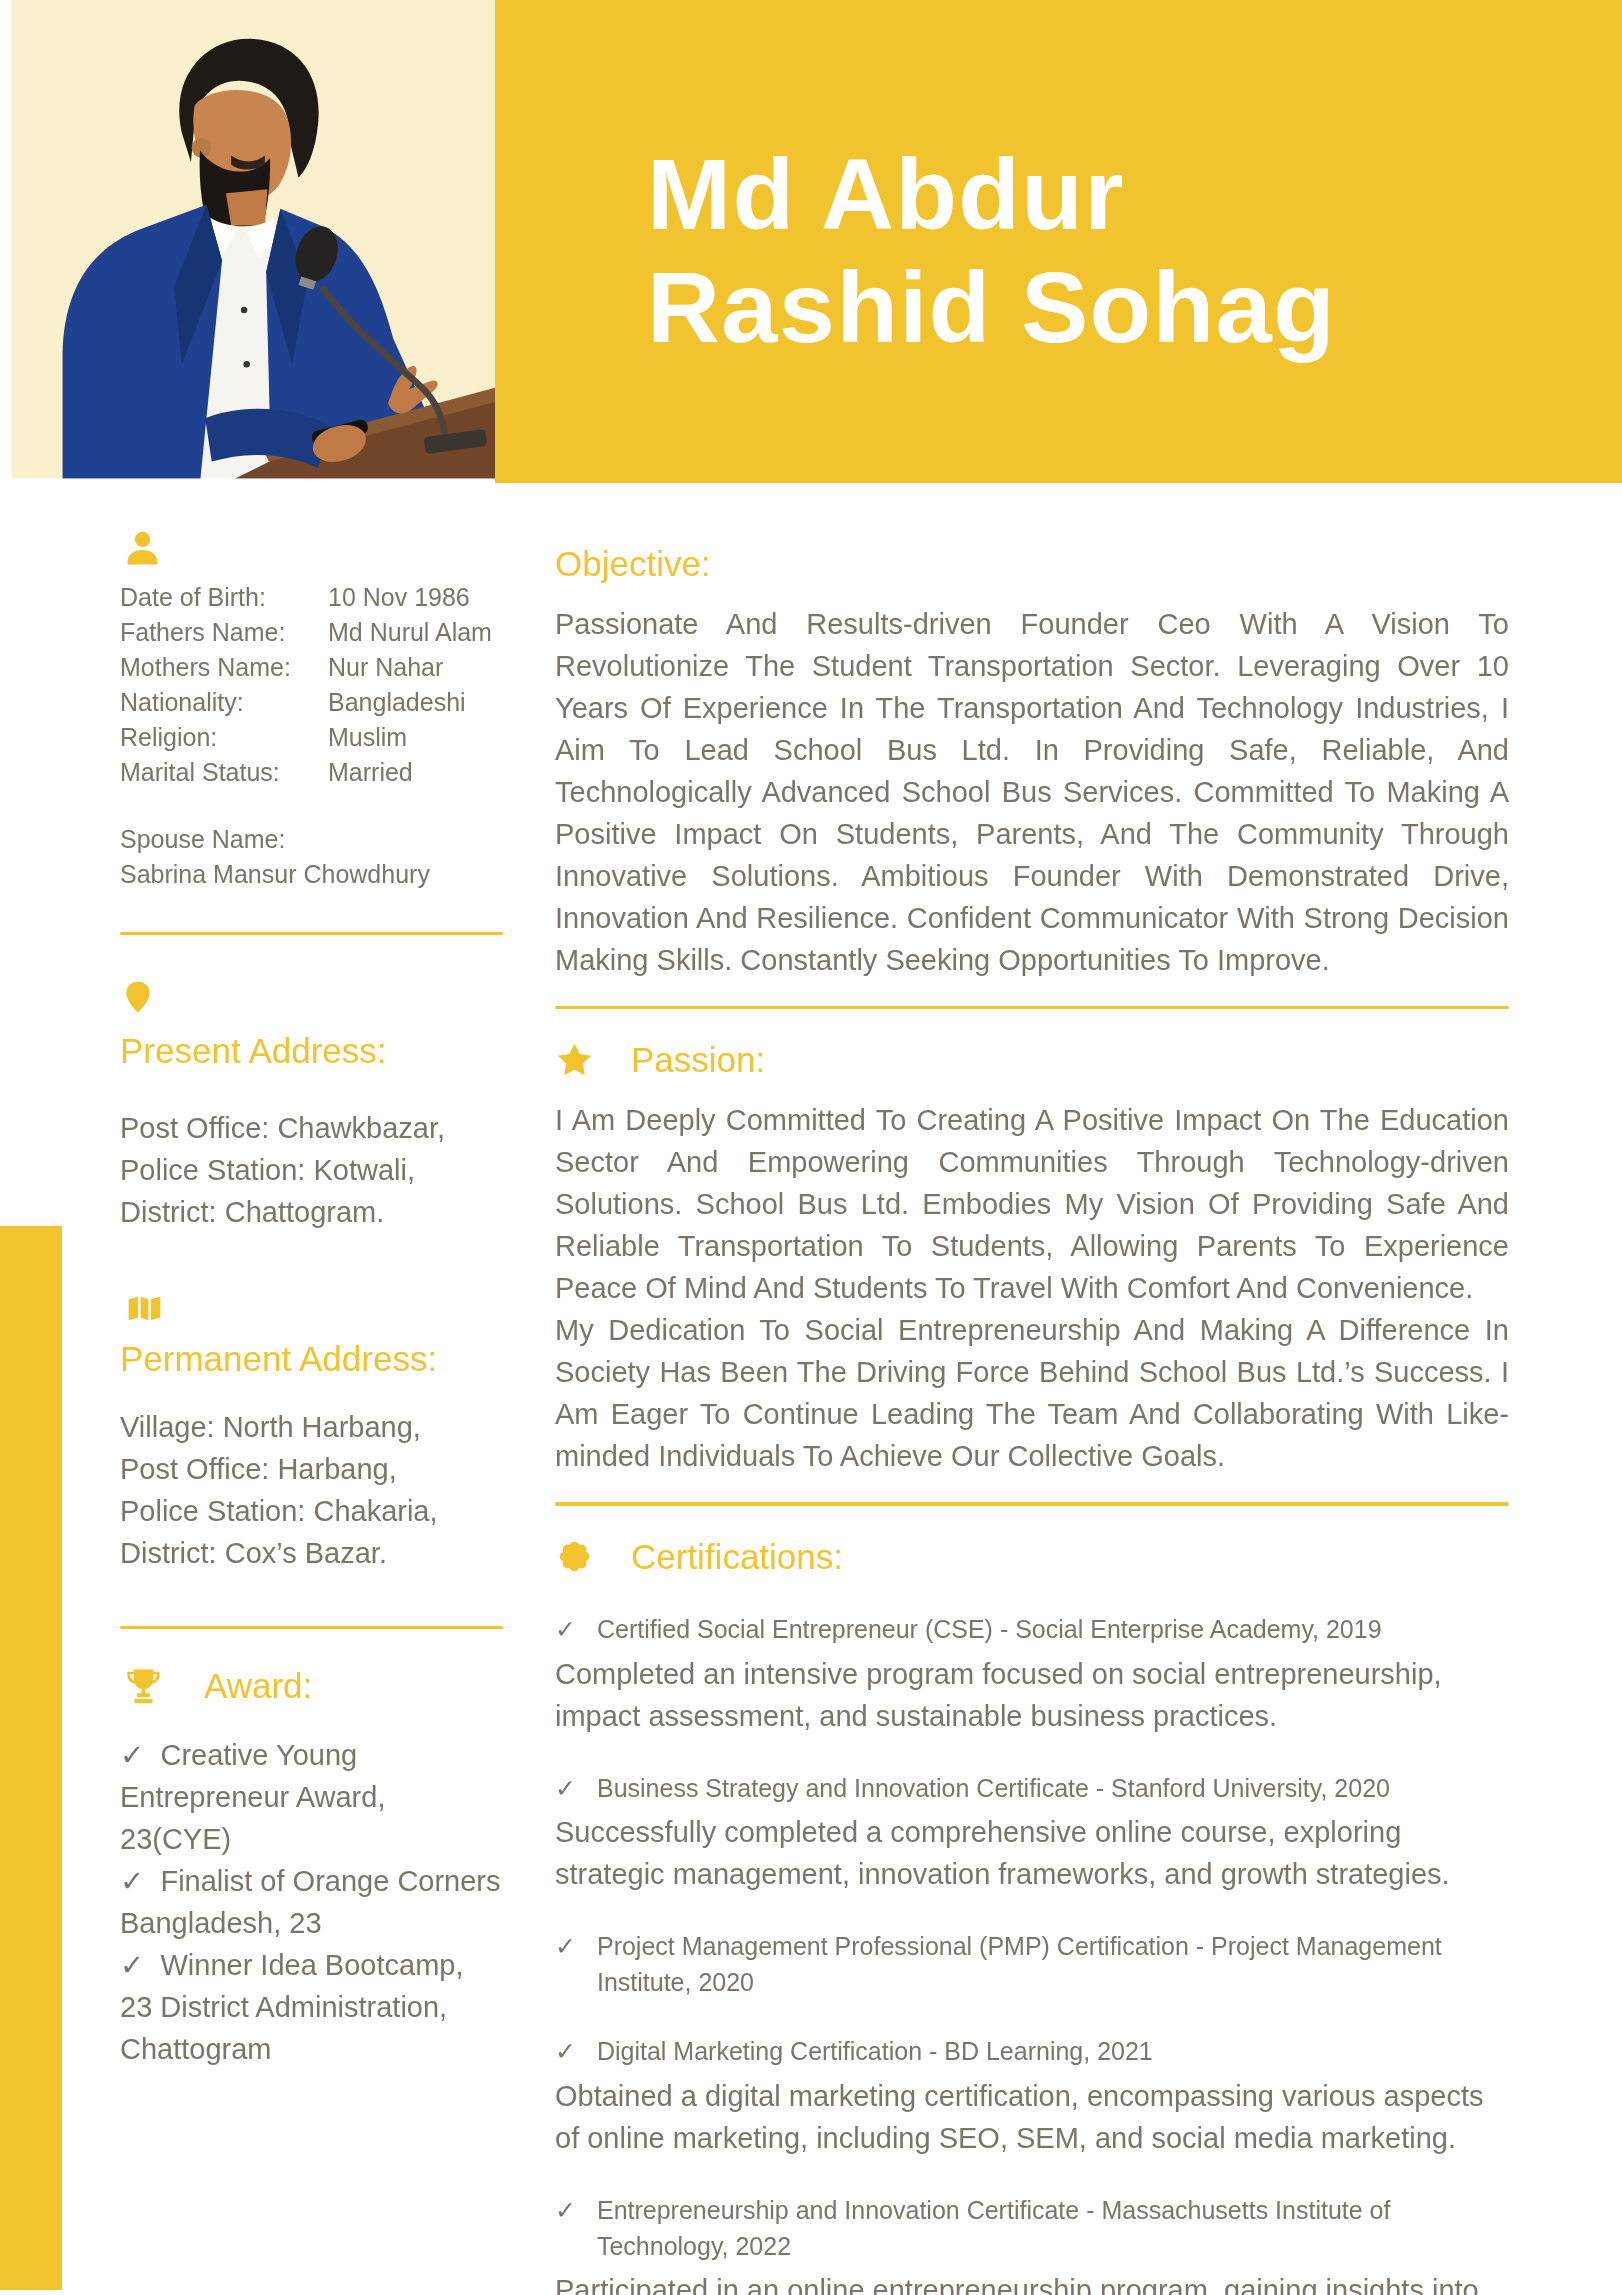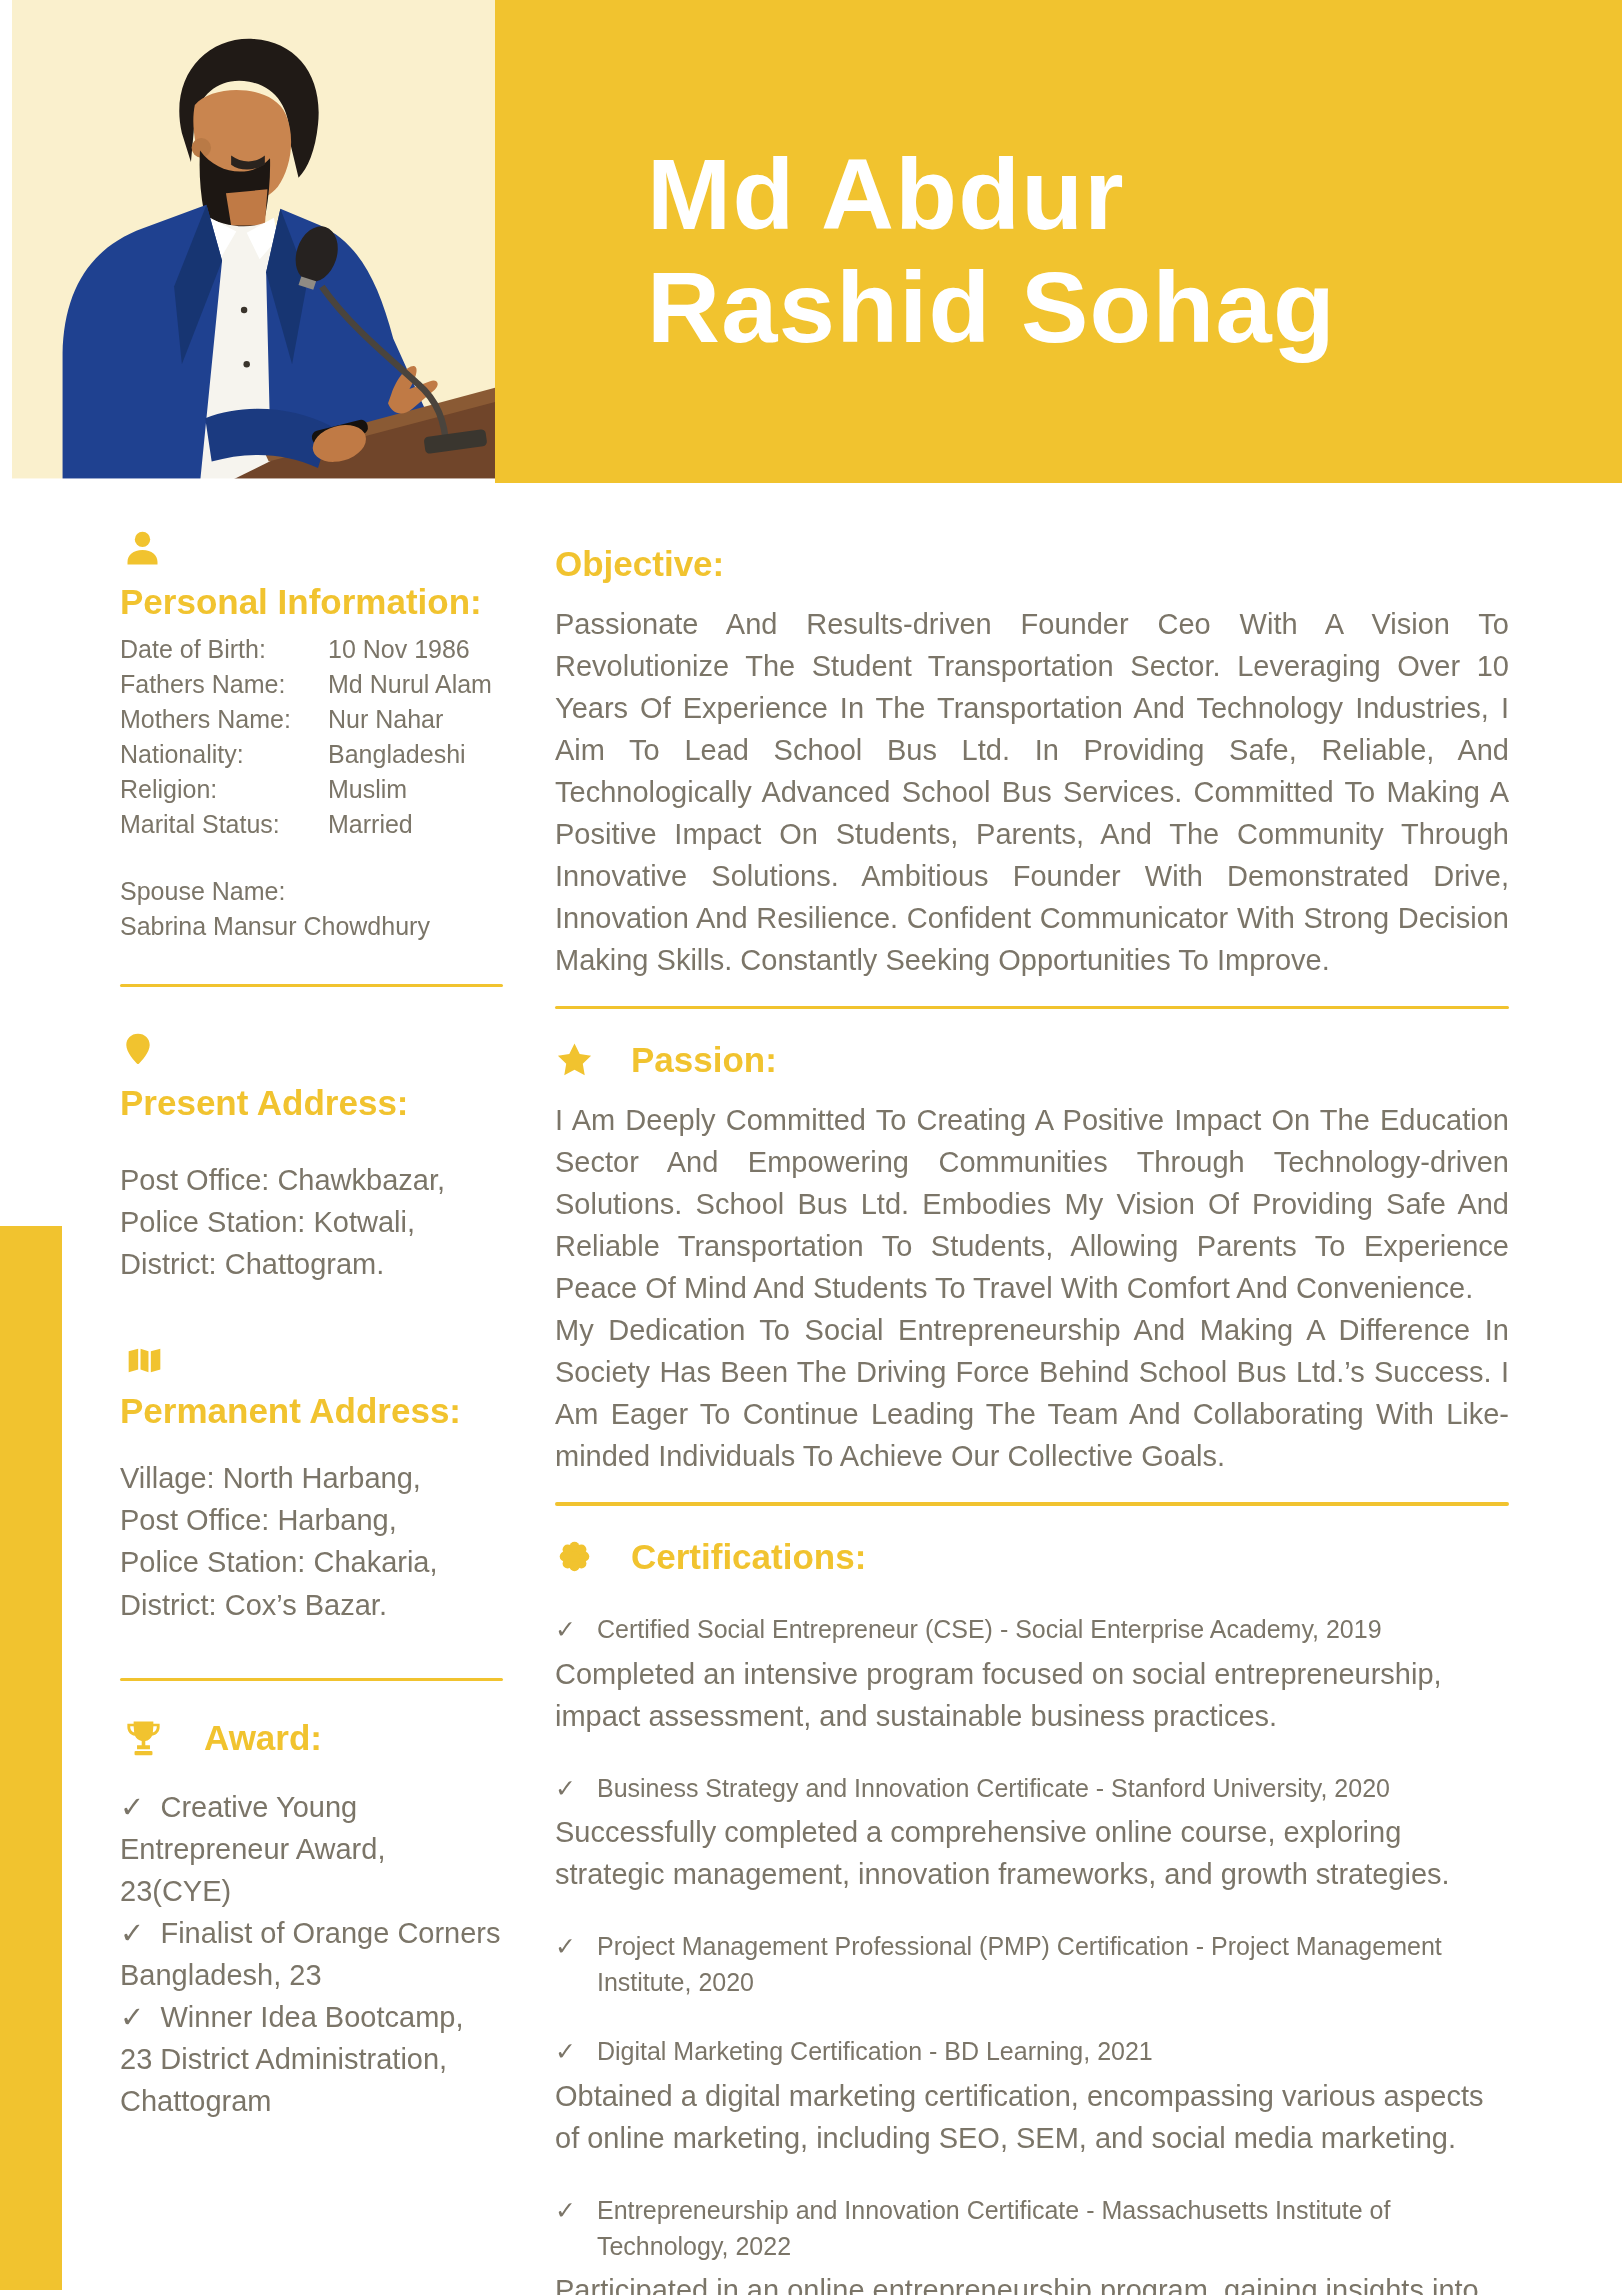"Objective:" .h2 { font-weight: bold -> normal }
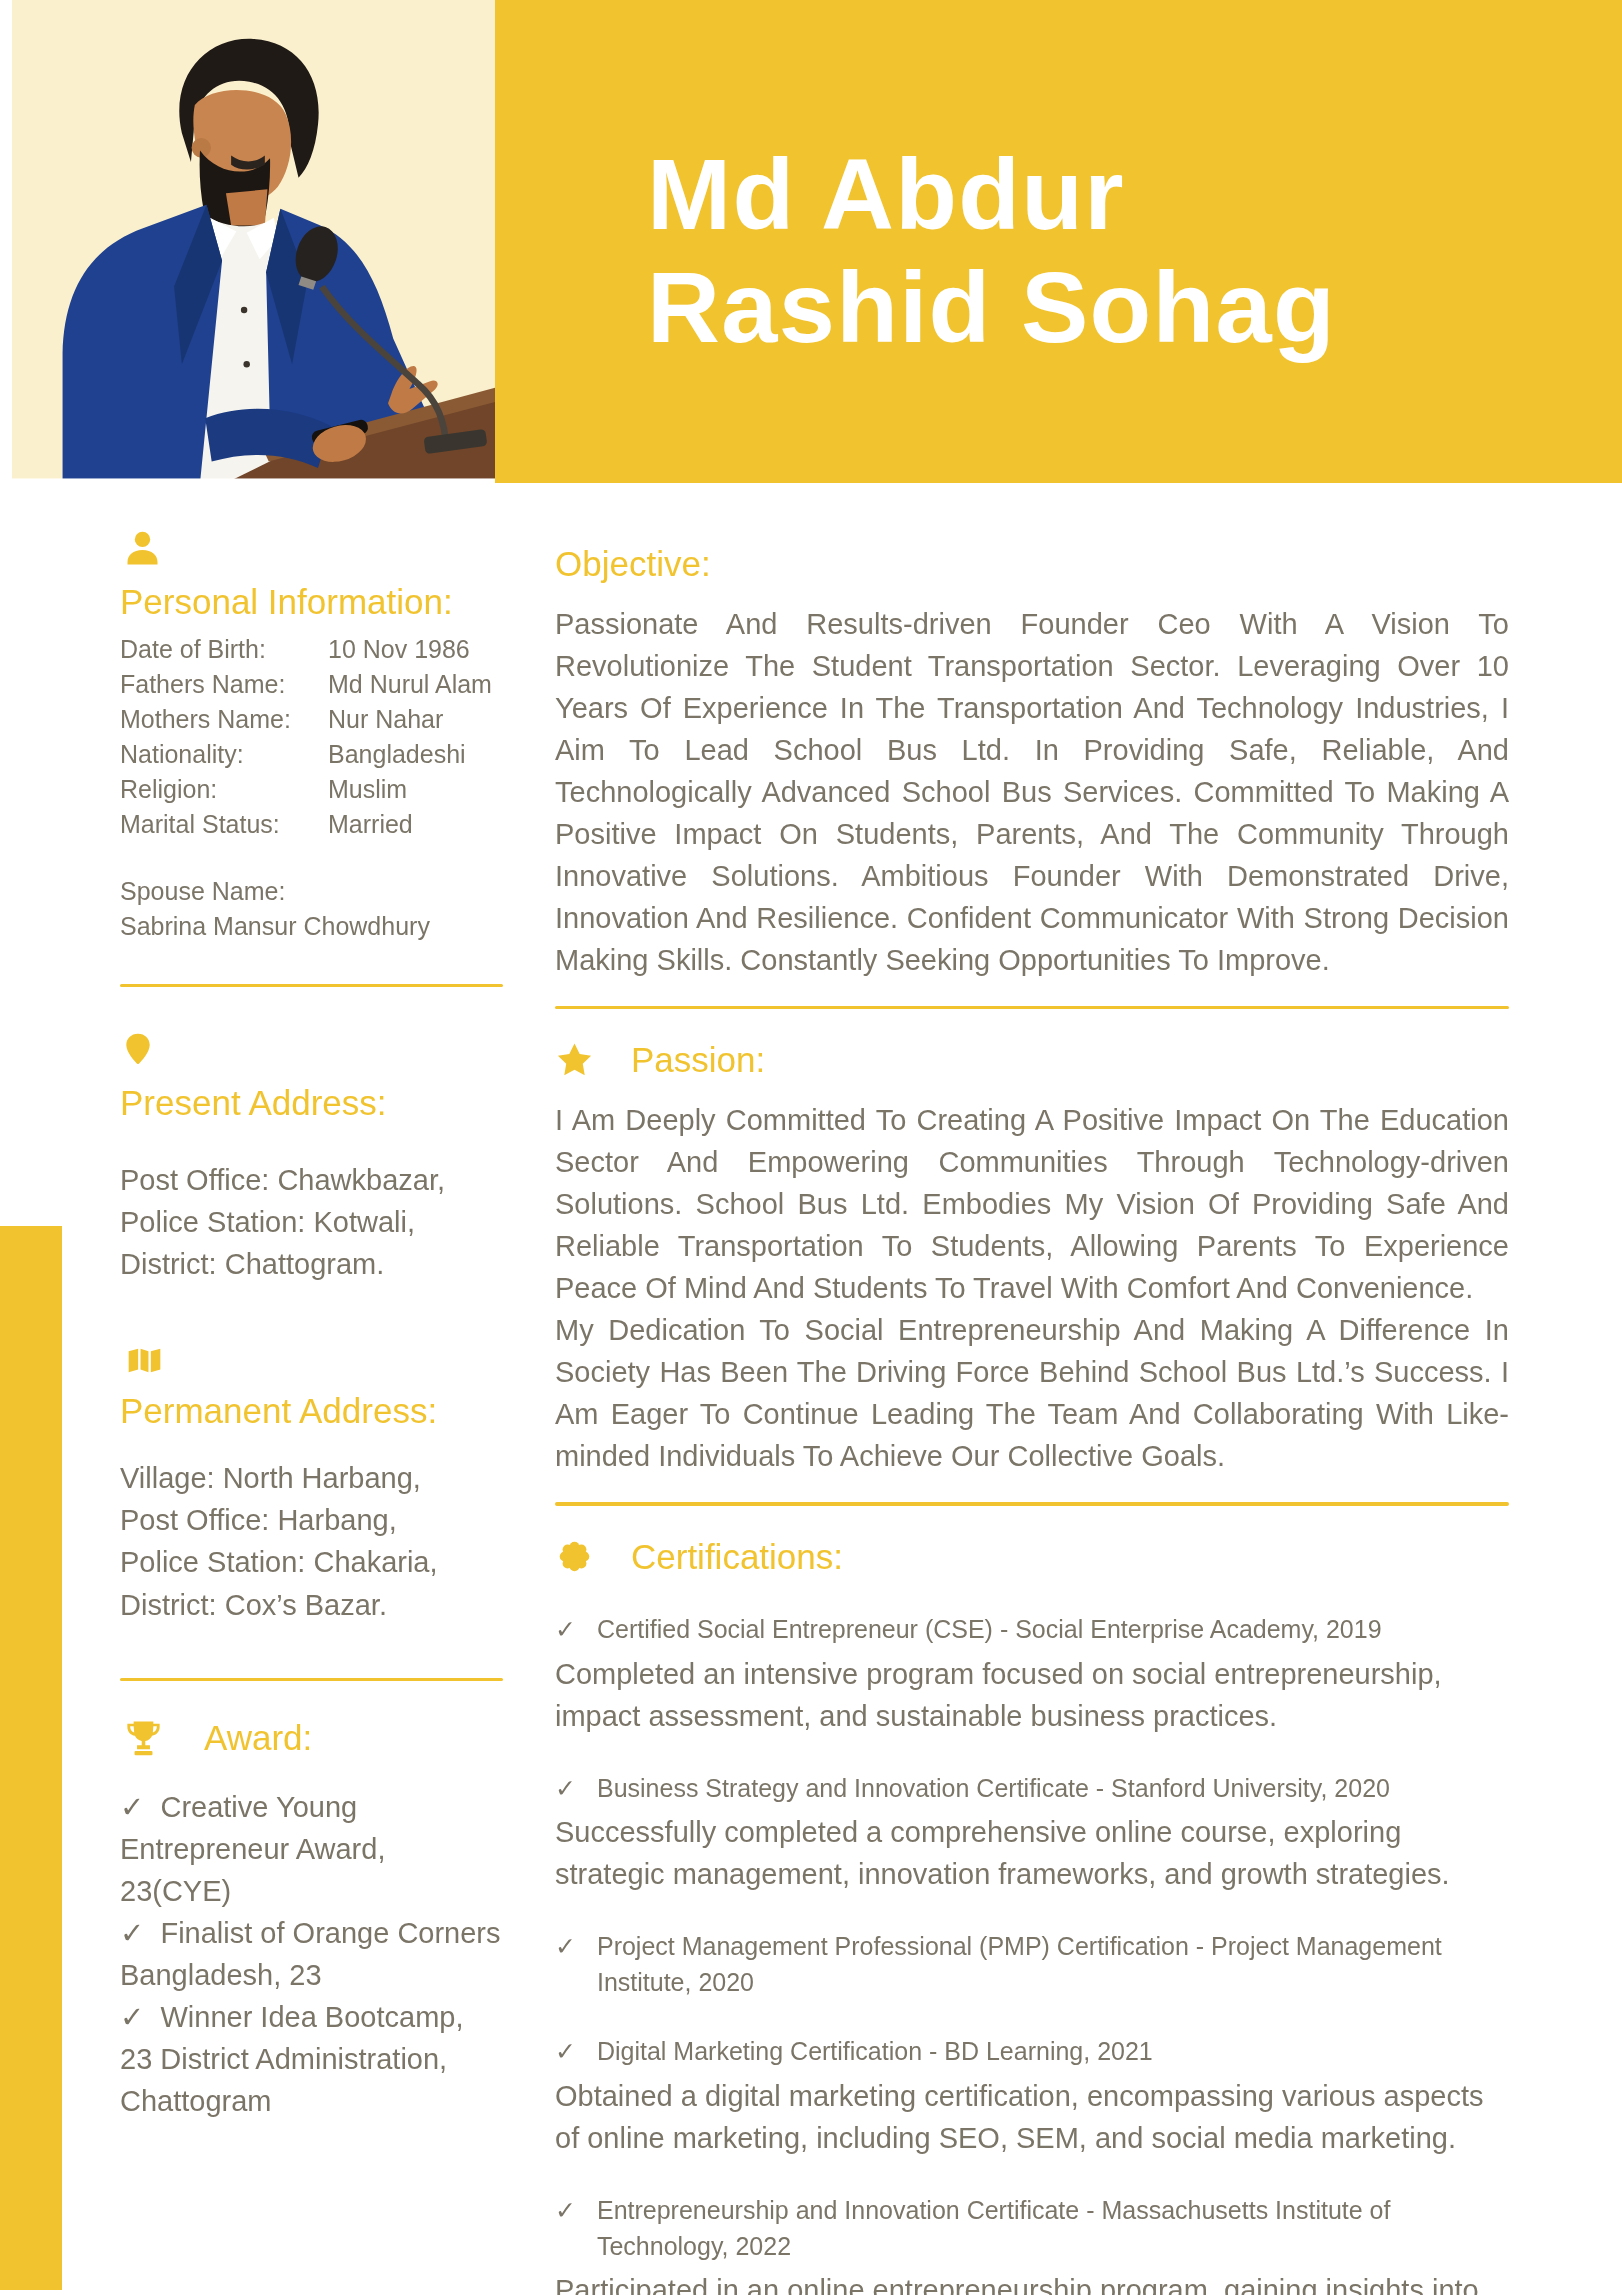"Personal Information:" div.h2 { html: <div>Personal Information:</div> -> none }
